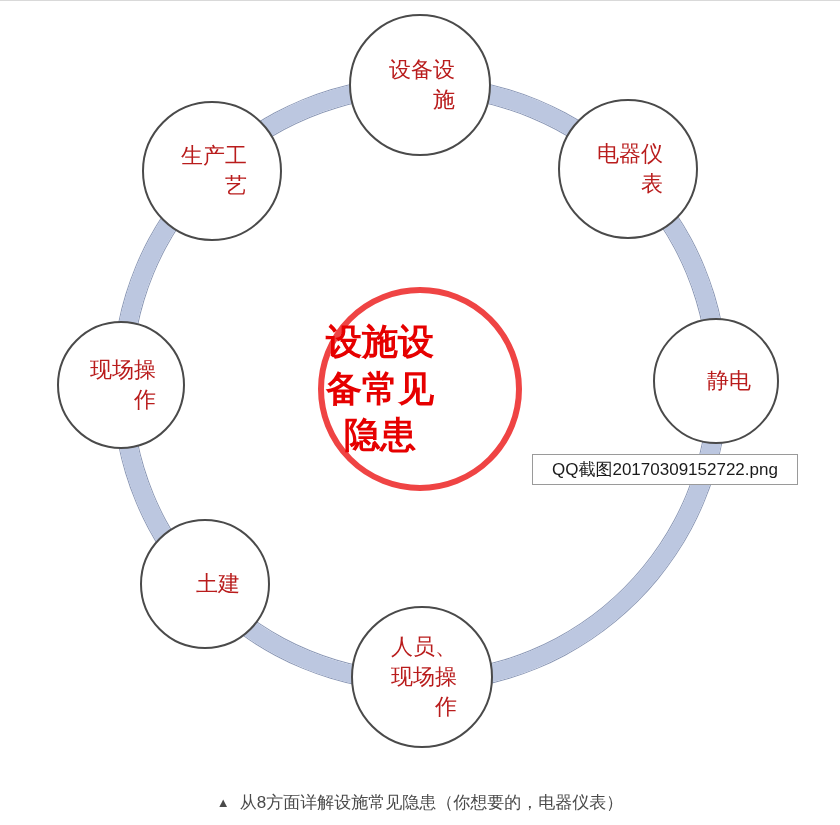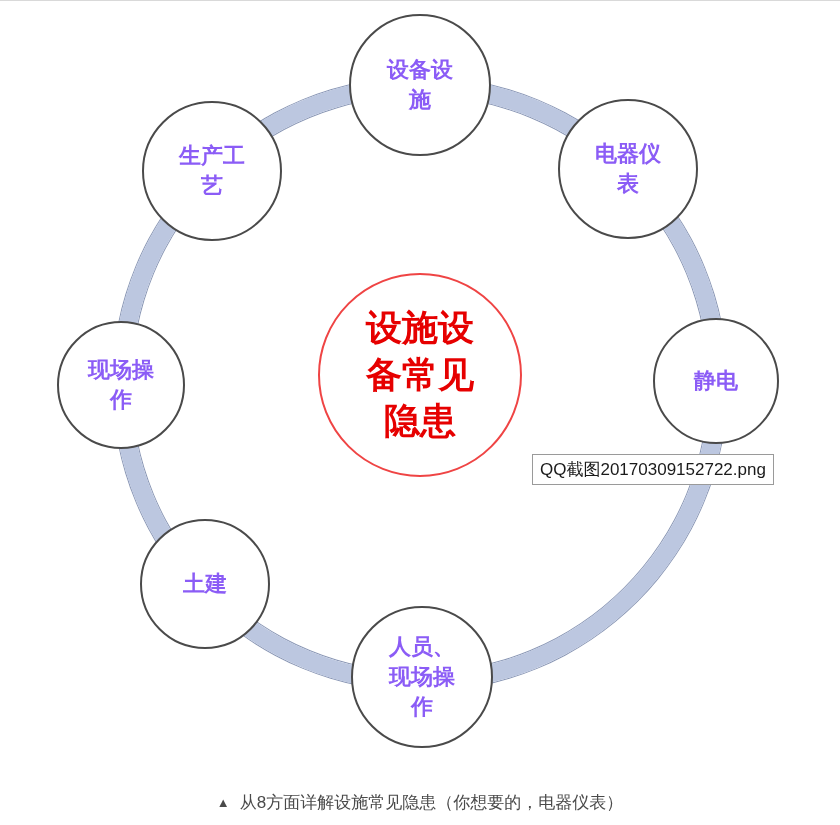"设备设施" .node .lbl { color: #8b5cf6 -> #b91c1c; font-weight: 700 -> 400; text-align: none -> right }
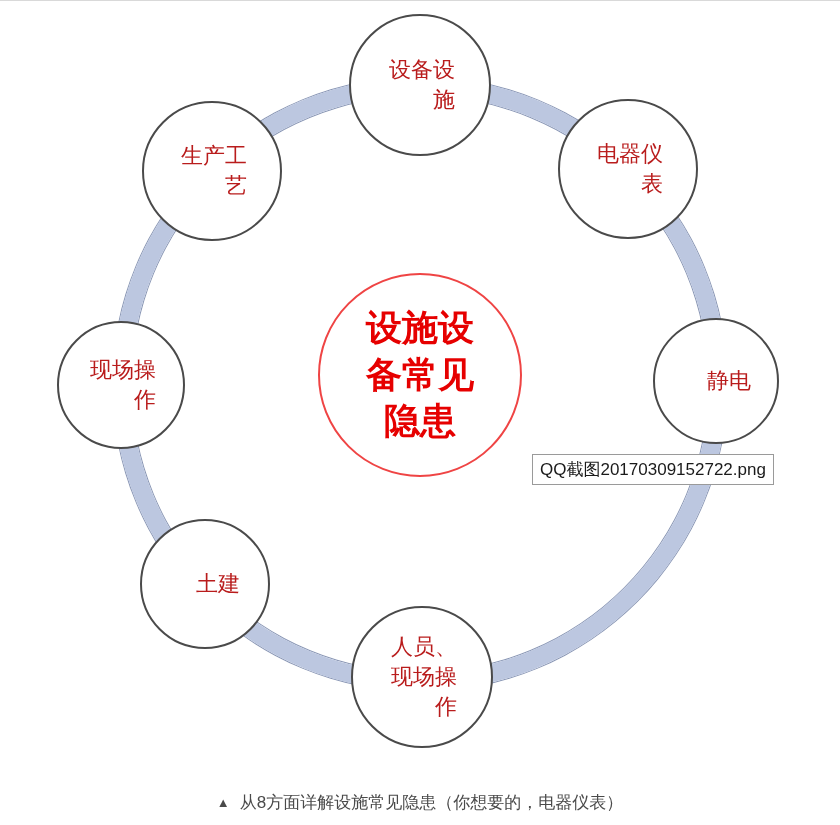"设施设备常见隐患" .center-node { border: 2px solid #ef4444 -> 6px solid #ef4444; justify-content: center -> flex-start; top: 272px -> 286px }
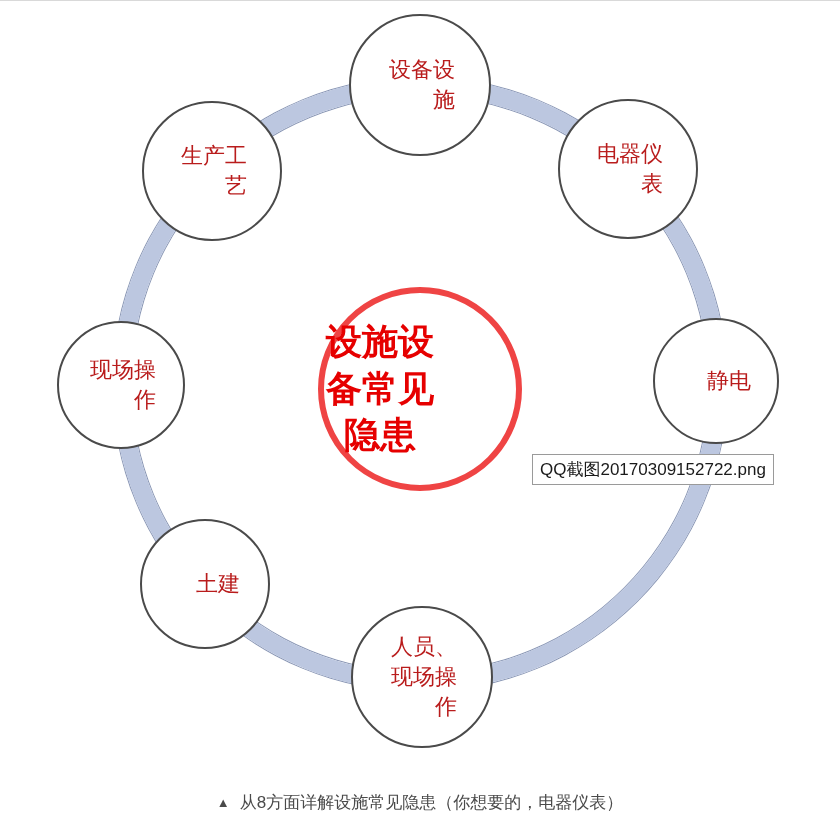"QQ截图20170309152722.png" .file-tip { padding: 3px 7px -> 3px 19px }
